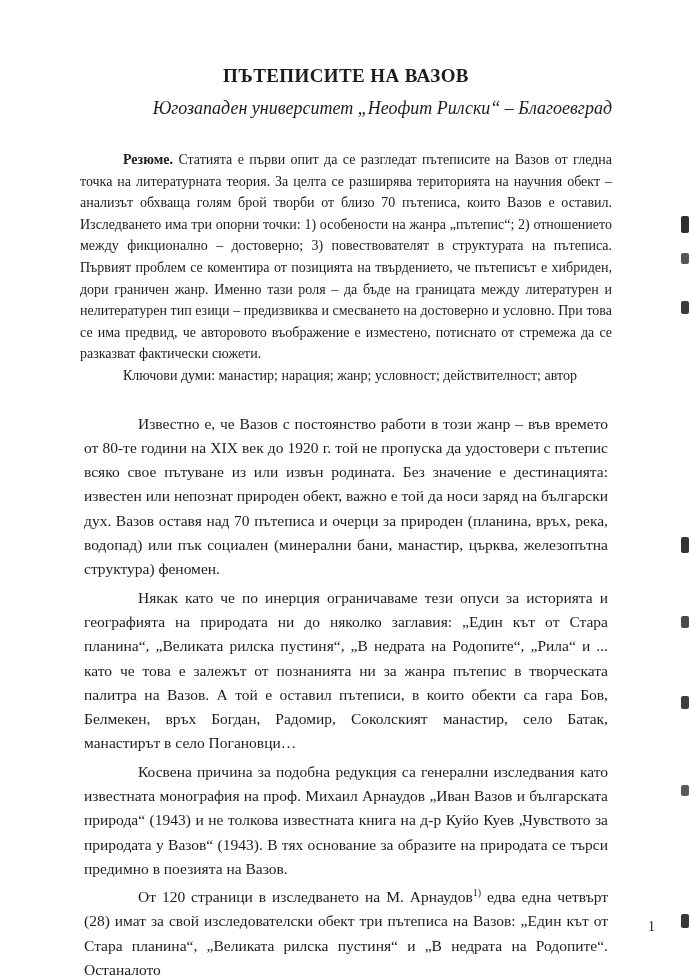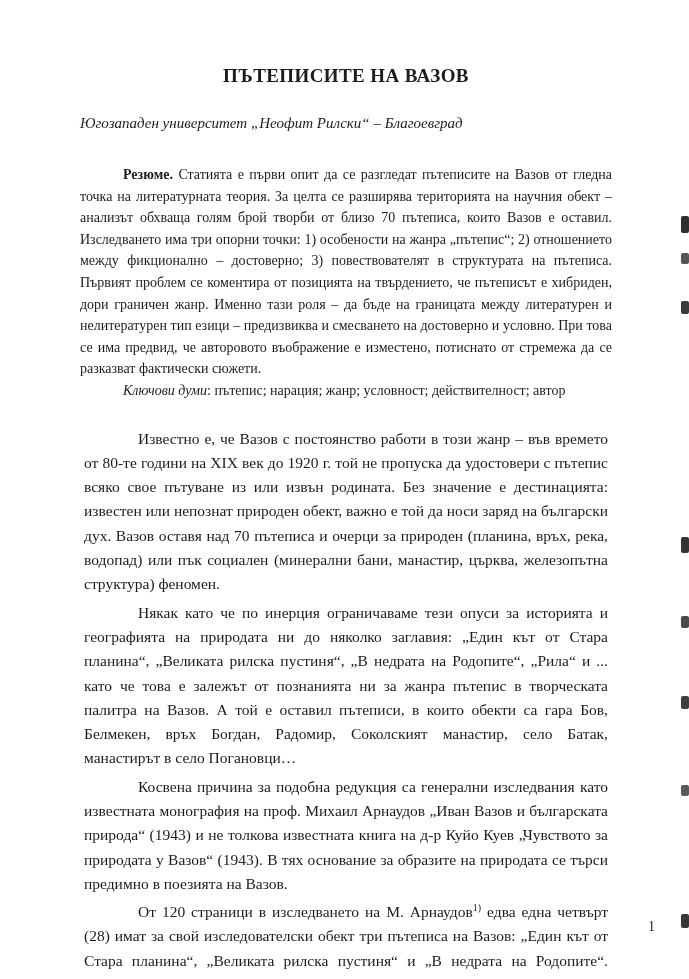"Югозападен университет „Неофит Рилски“ –" .affiliation { font-size: 15px -> 18px; margin-top: 25px -> 10px; text-align: none -> right }
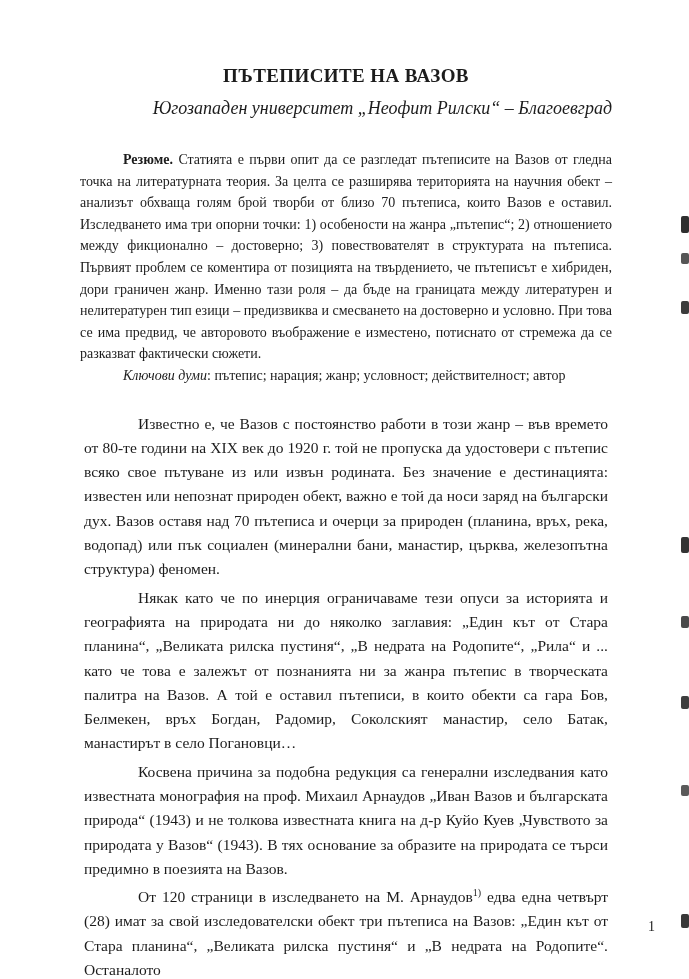"Ключови думи" .keywords .label { font-style: italic -> none }
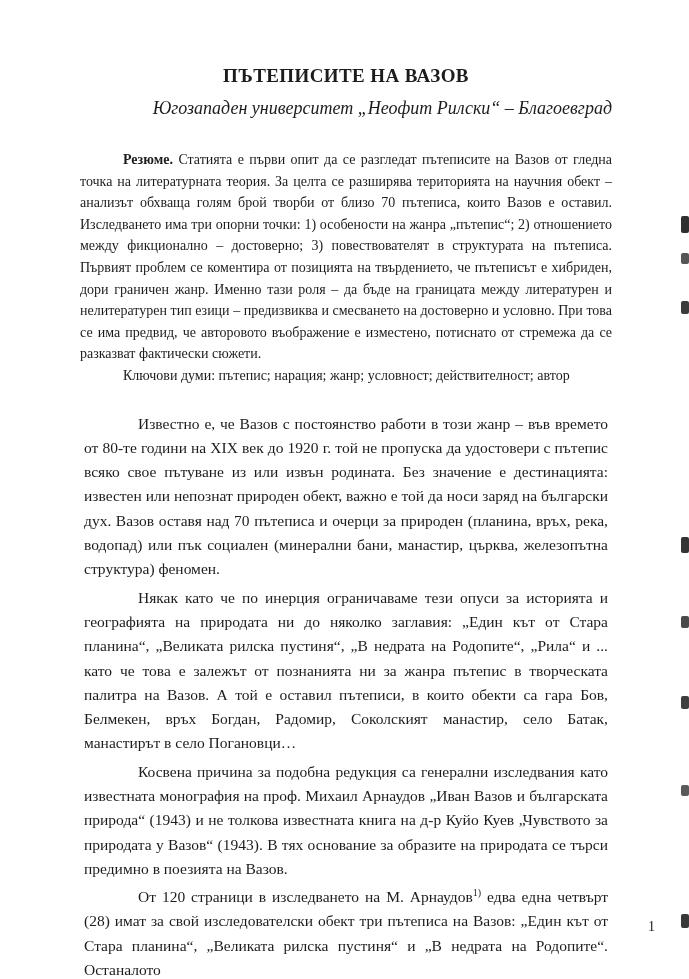": пътепис; нарация; жанр; условност;" span { text: пътепис -> манастир }
